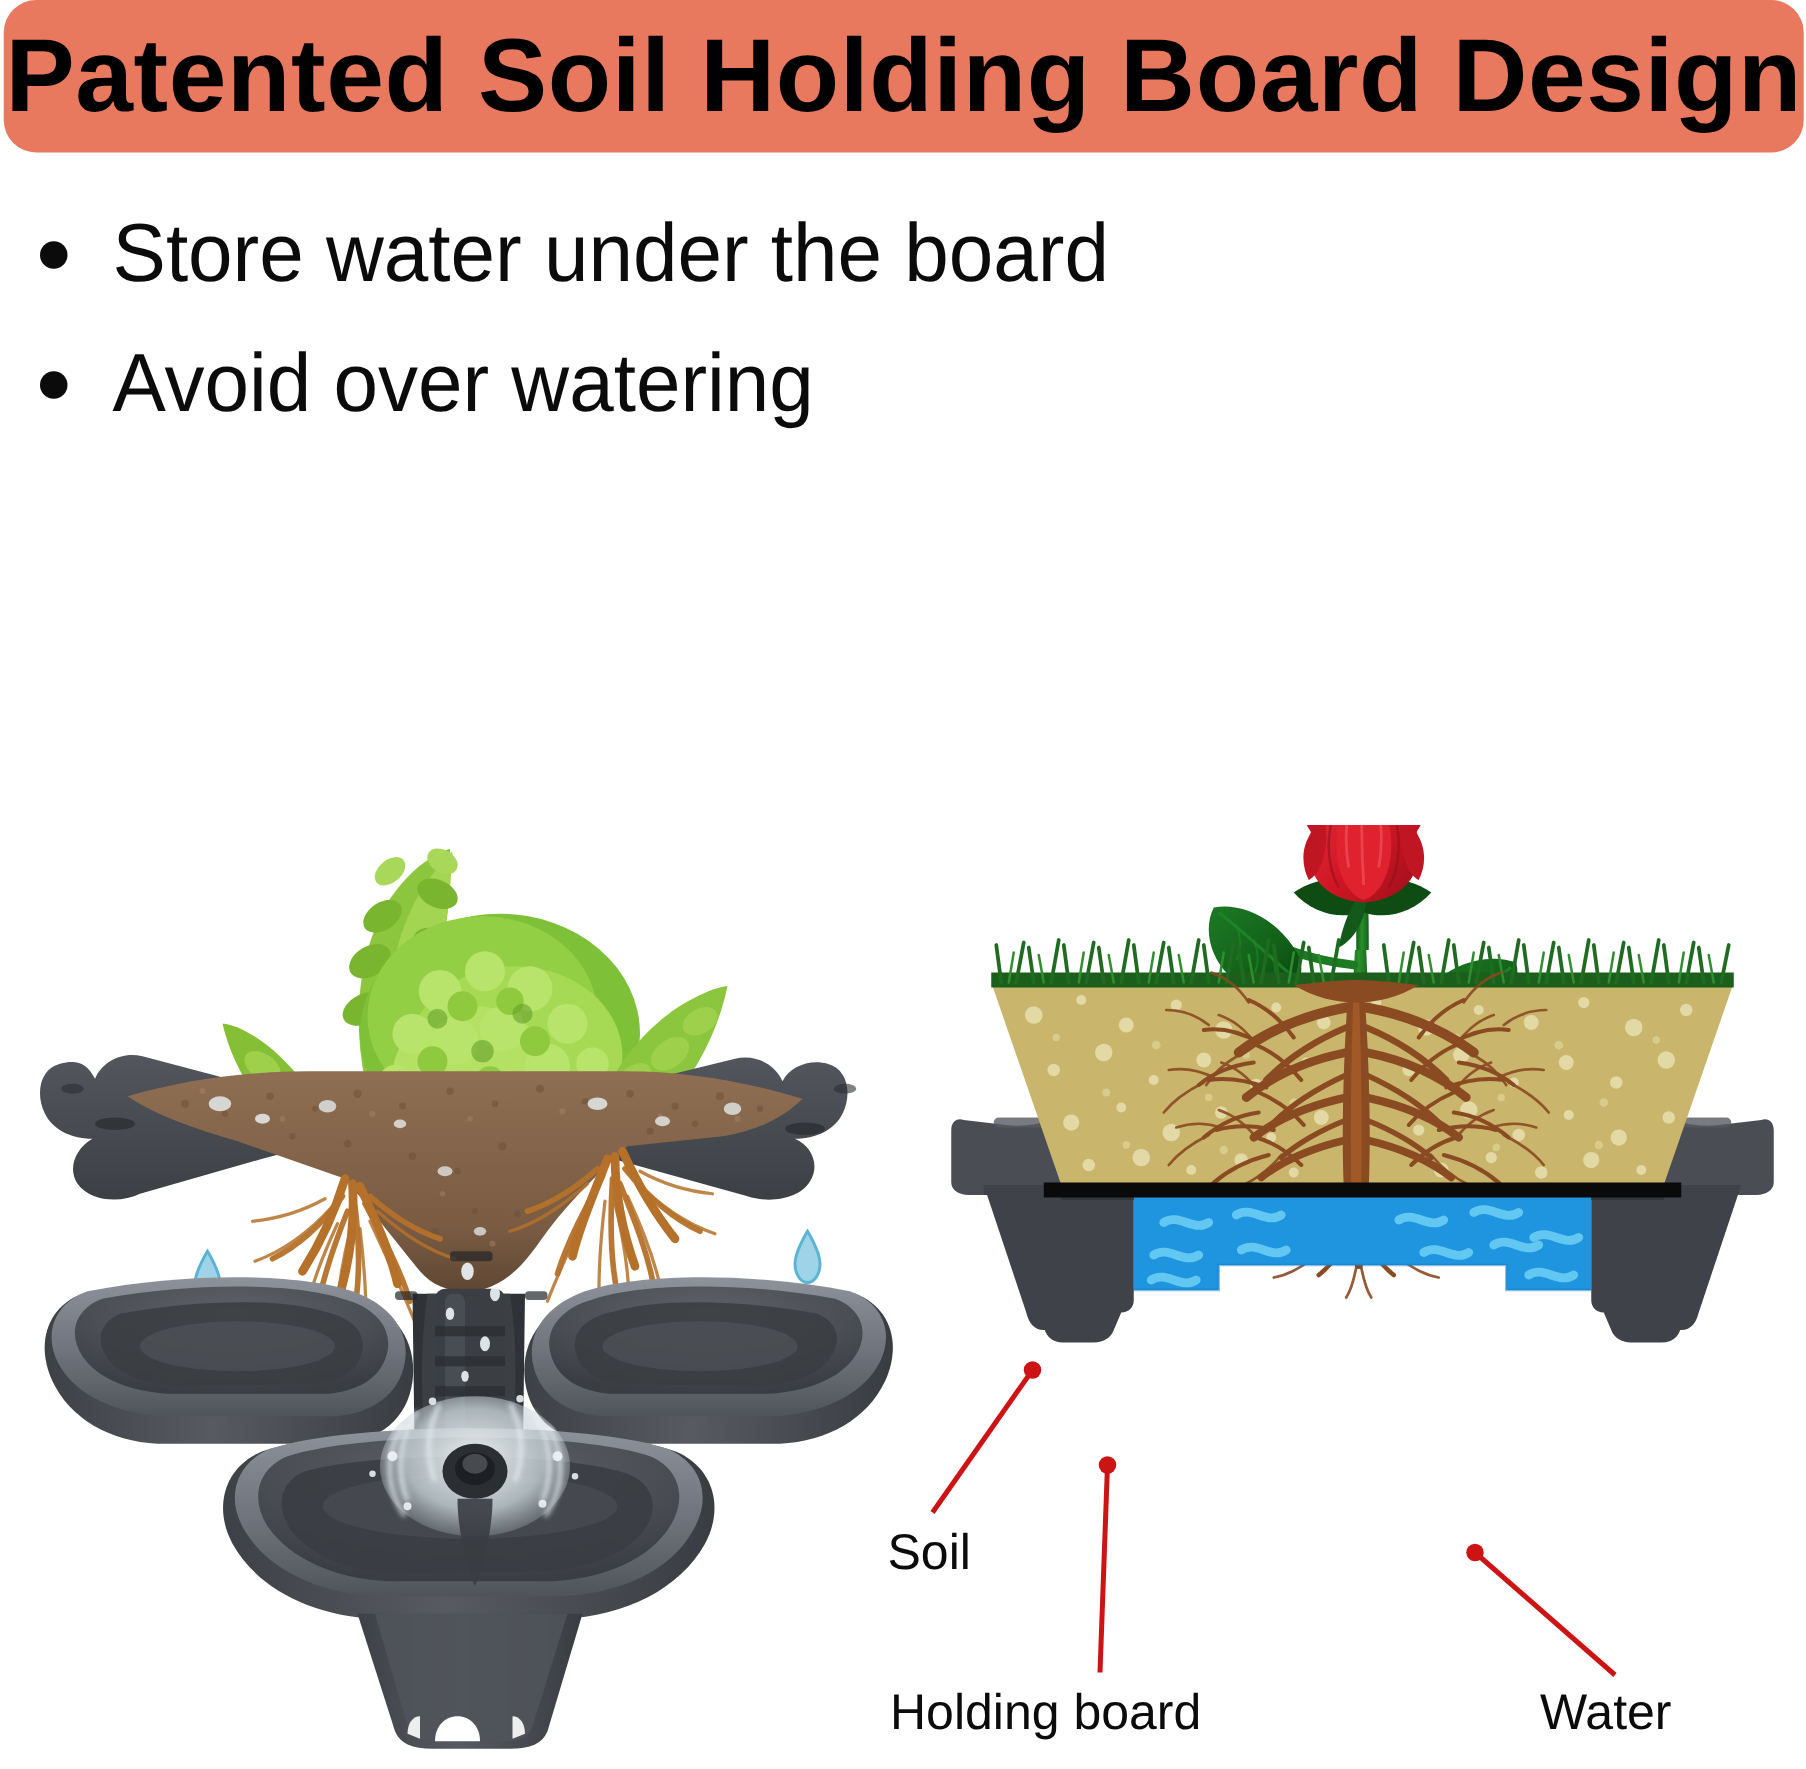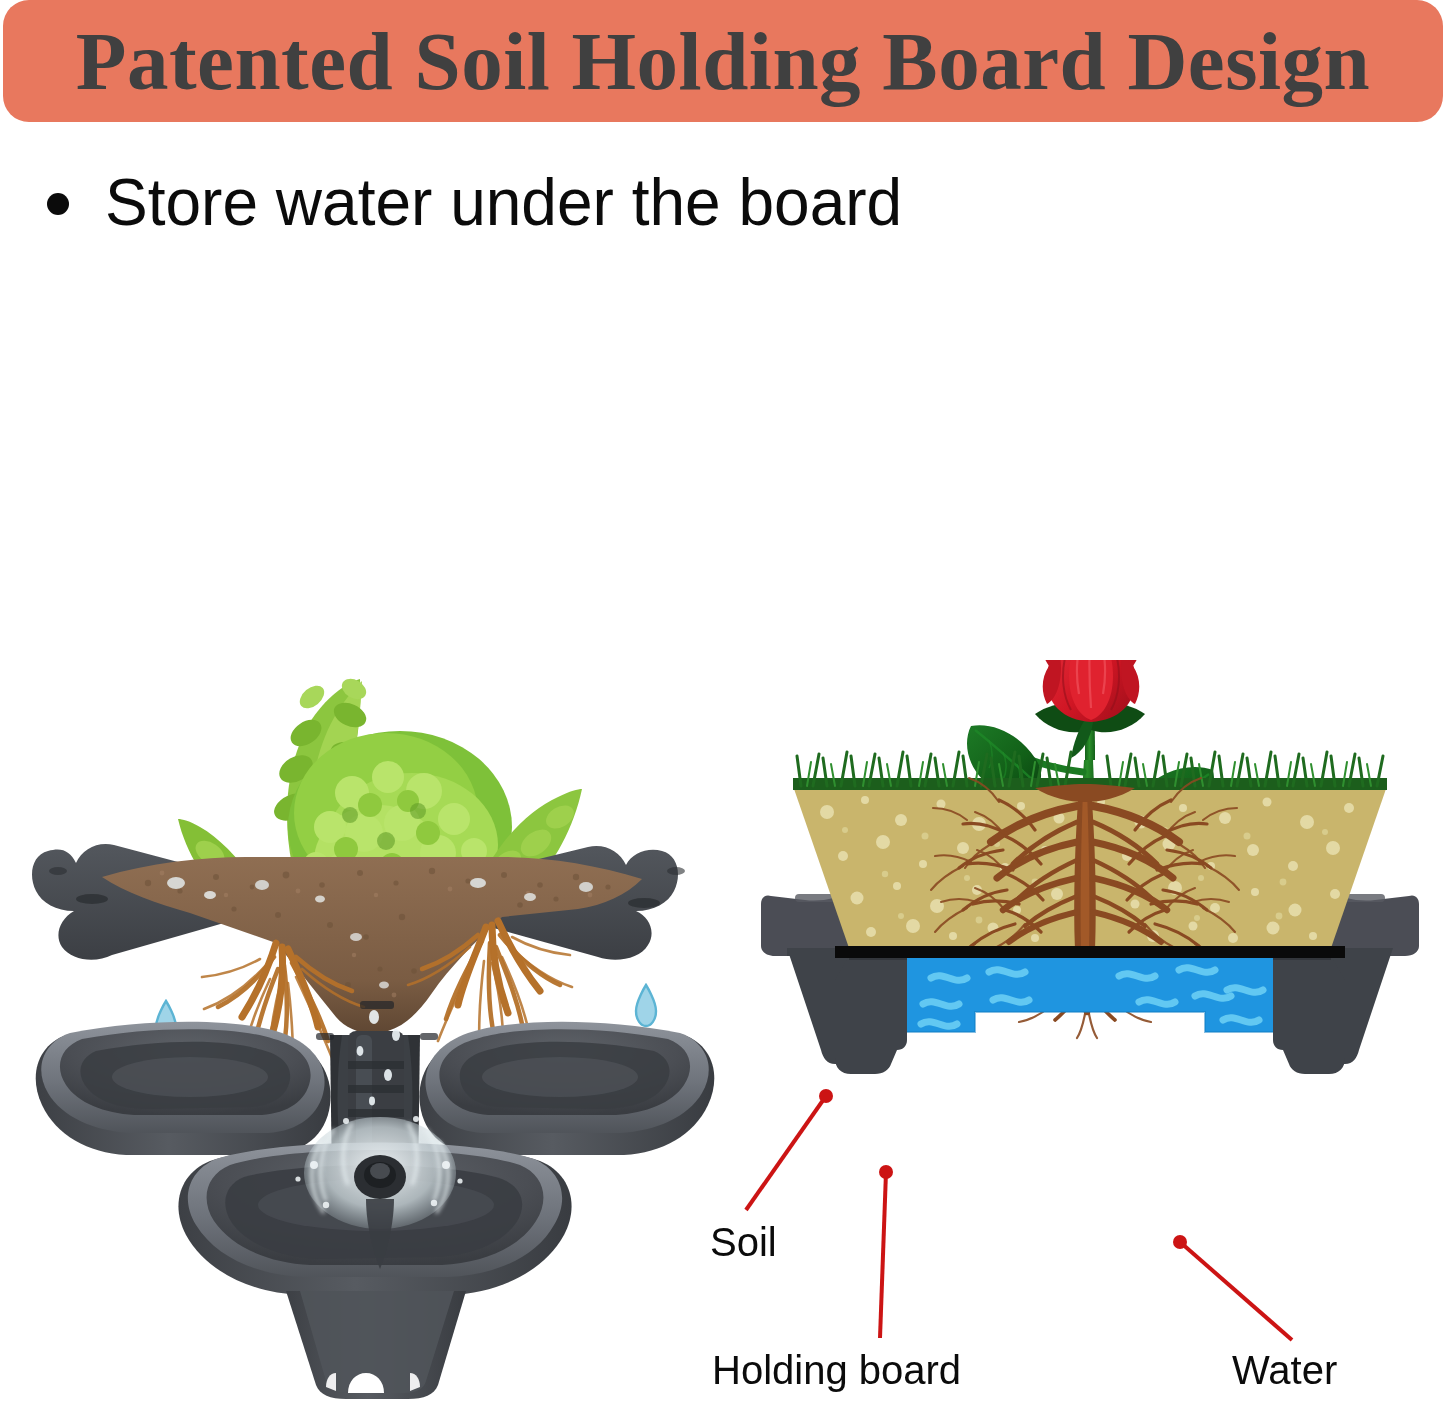"Patented Soil Holding Board Design" #banner-title { color: #404040 -> #000000; font-family: Liberation Serif, serif -> Liberation Sans, sans-serif }
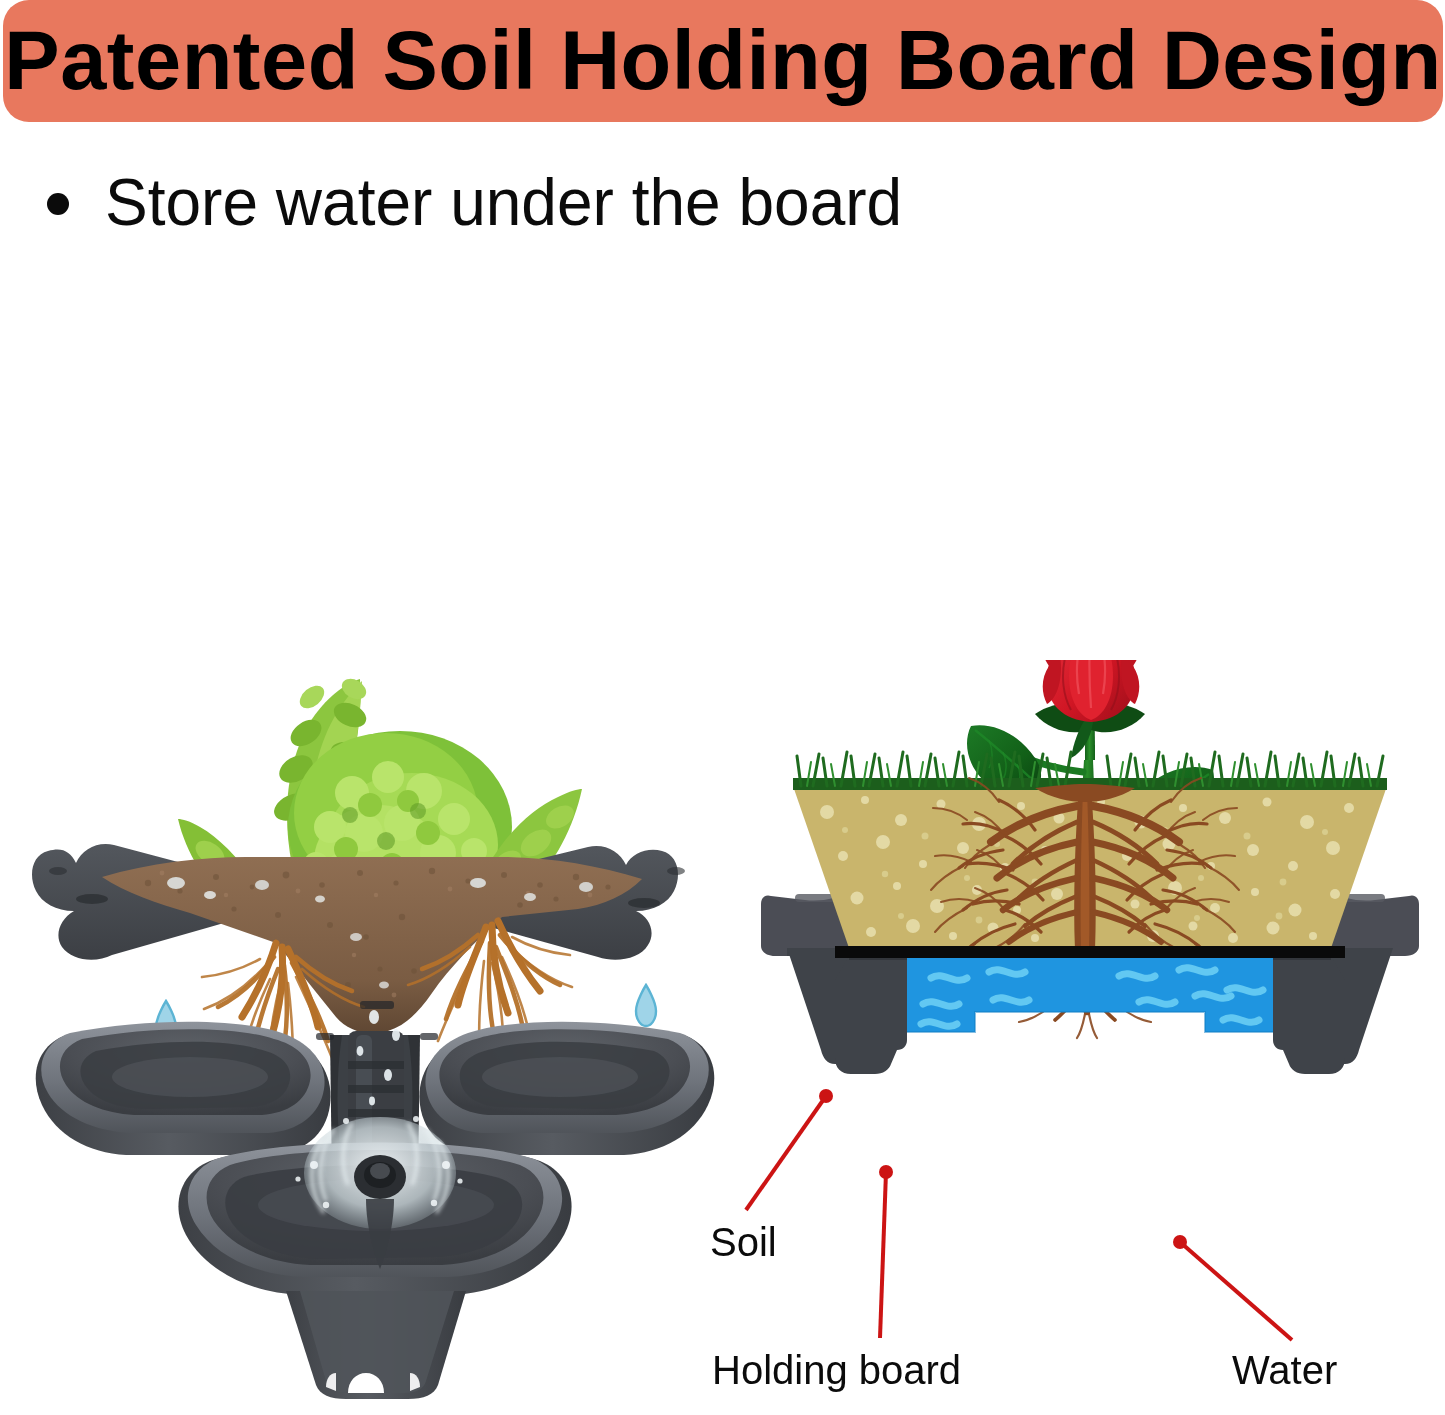"Store water under the board" .bullet-row { padding-left: 47px -> 32px }
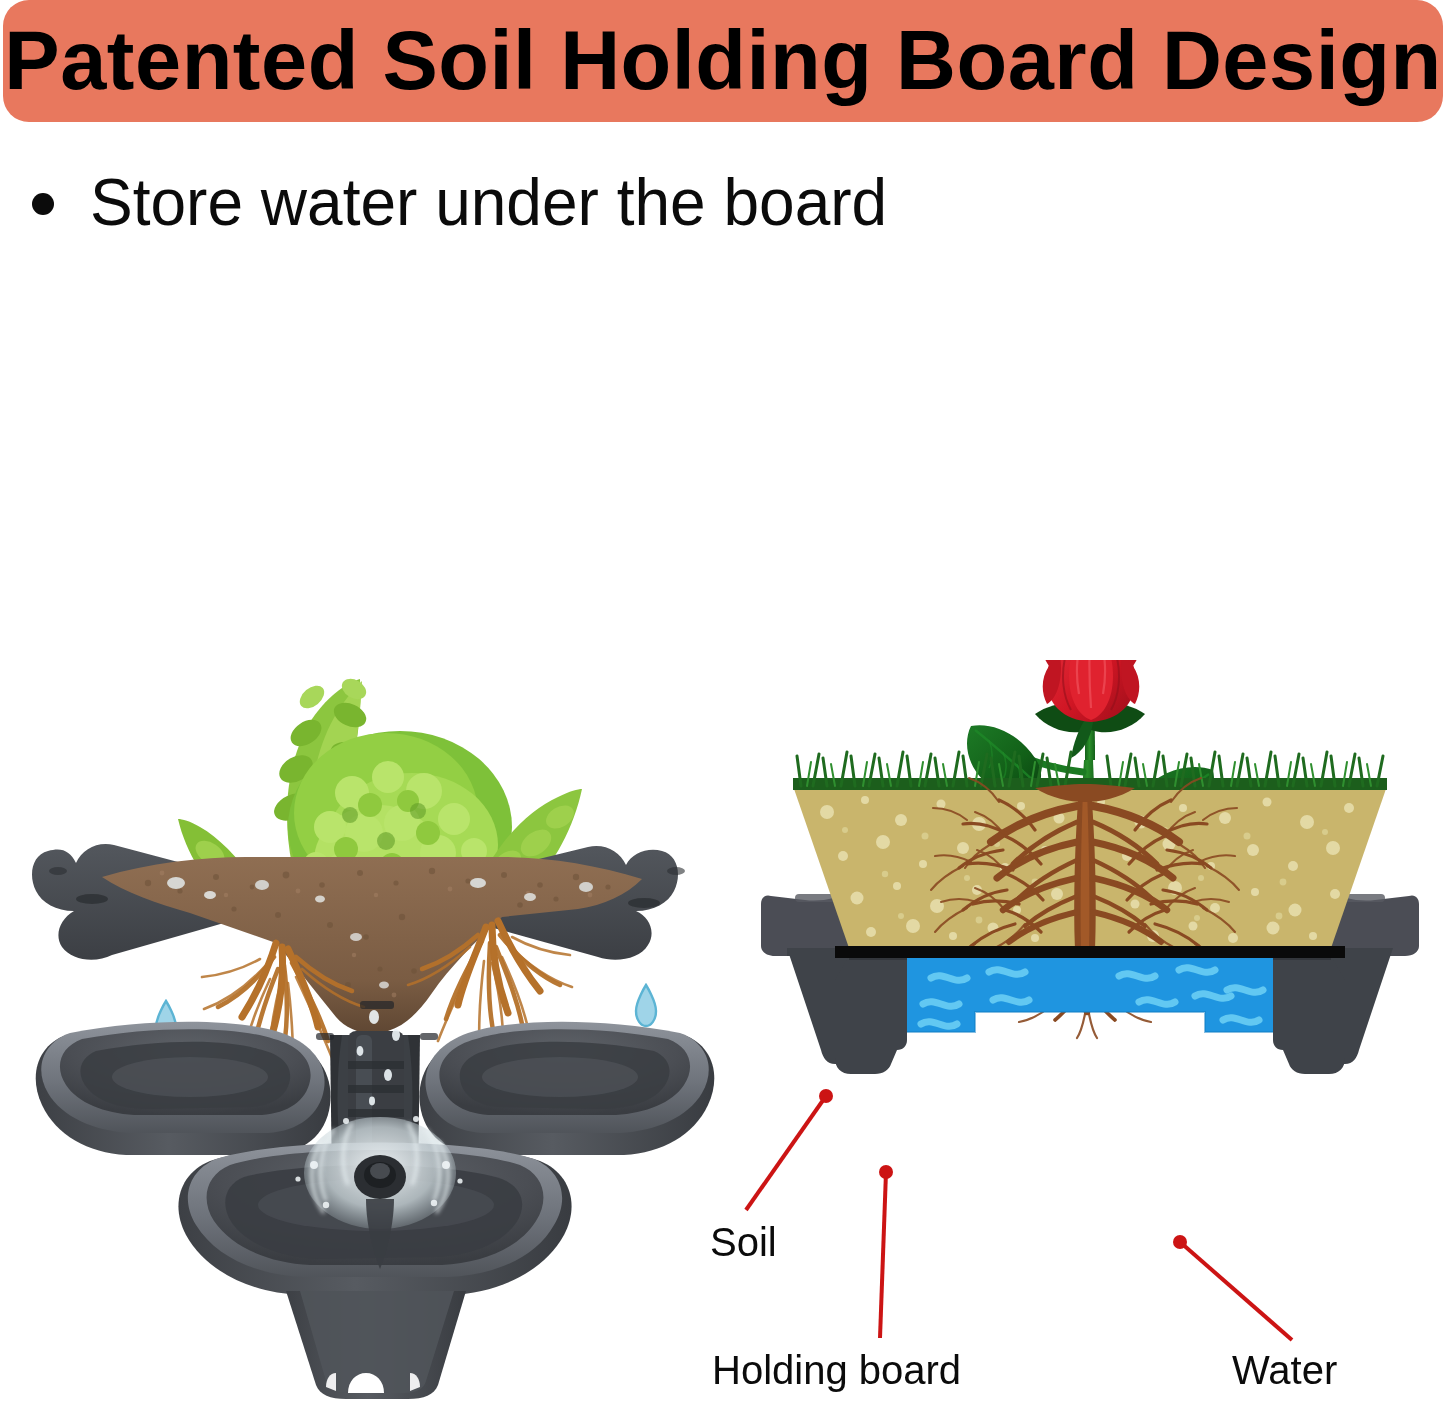"Avoid over watering" div.bullet-row { html: none -> <div> <span></span> <span>Avoid over watering</span> </div> }
